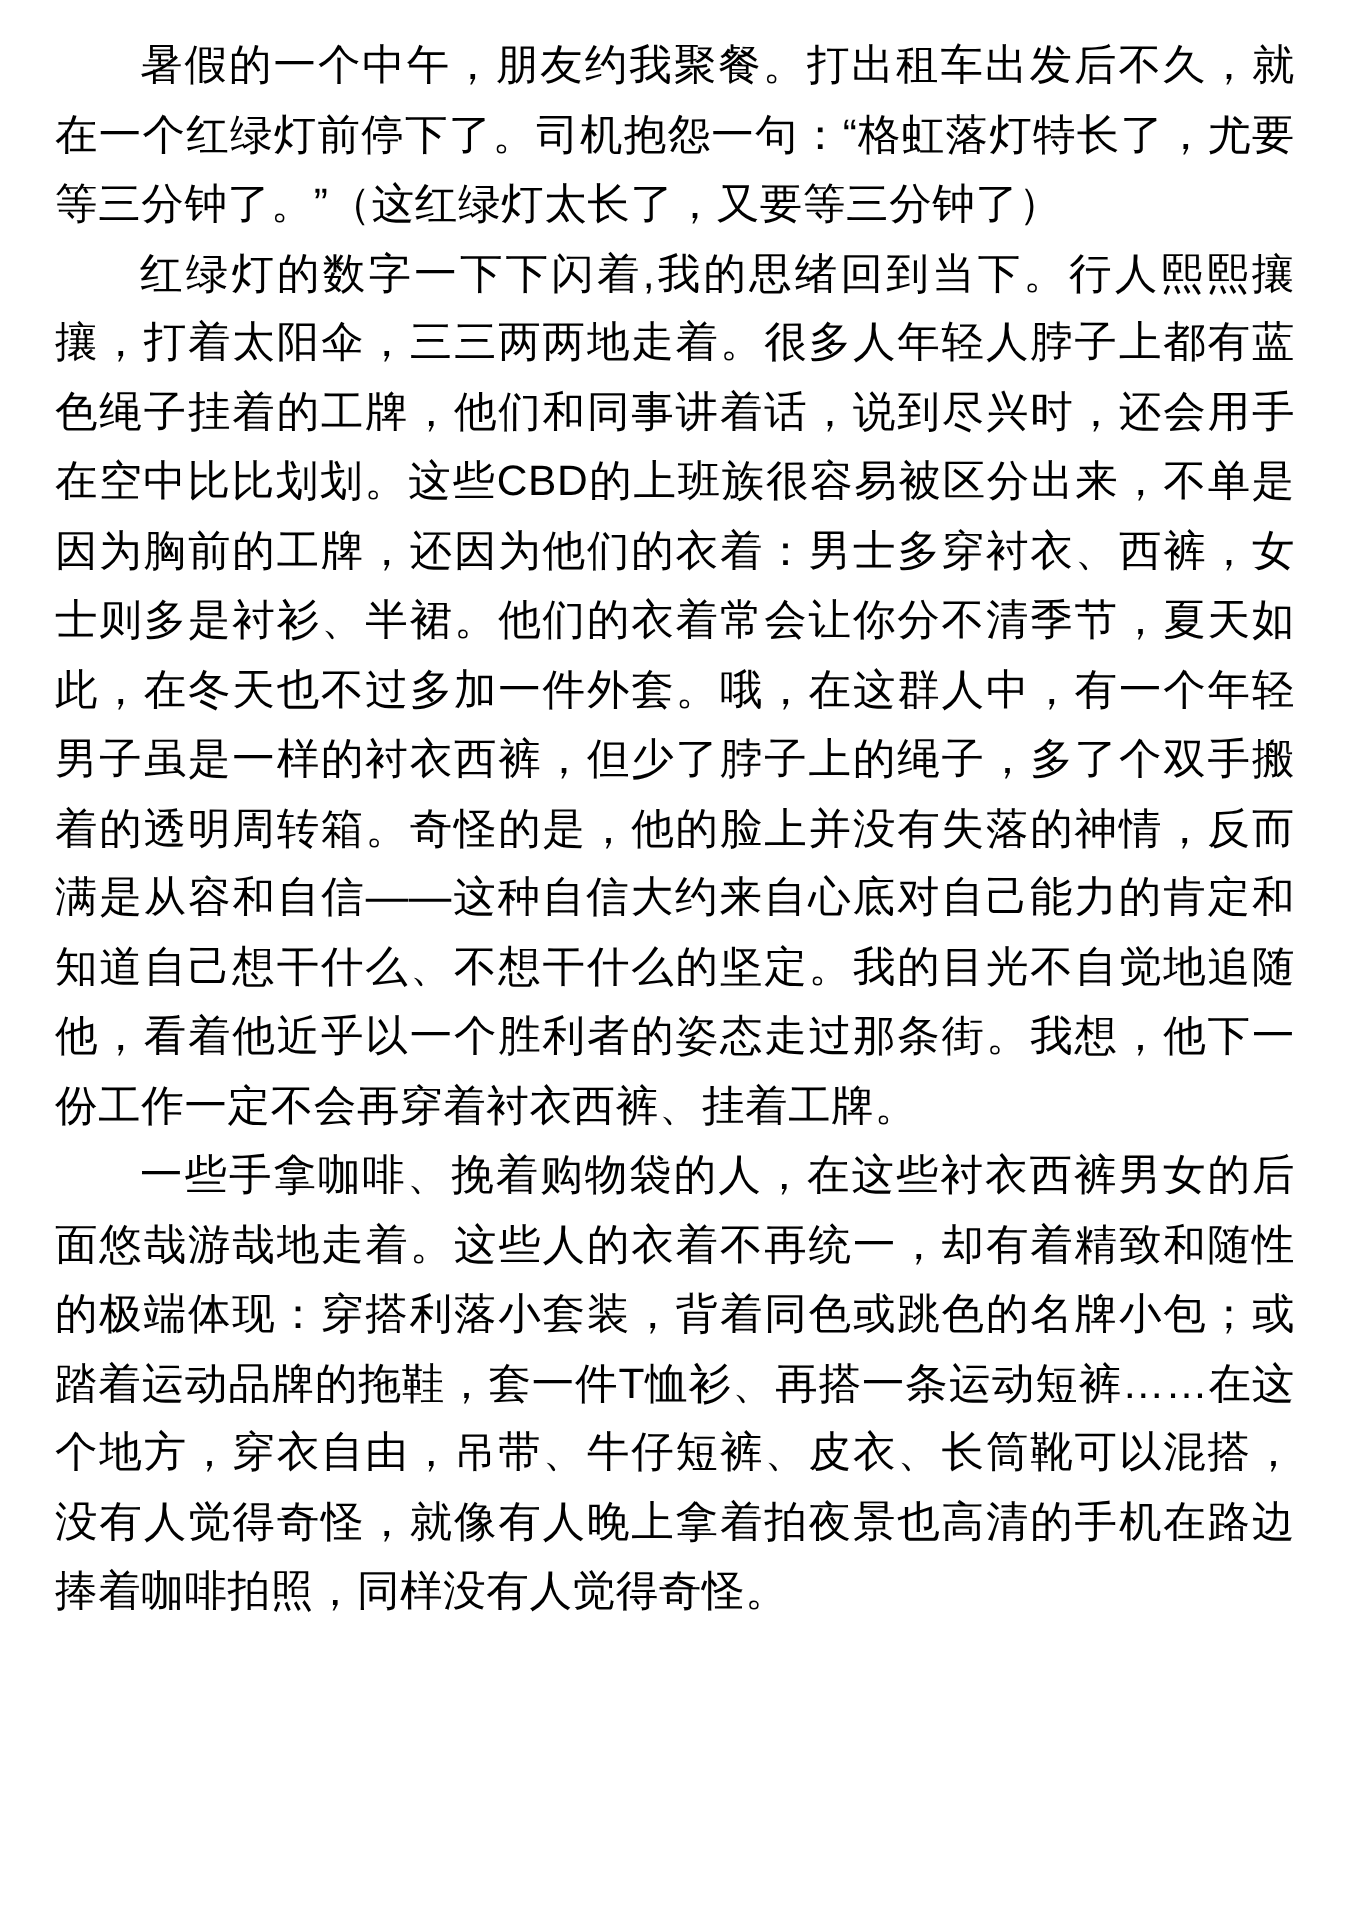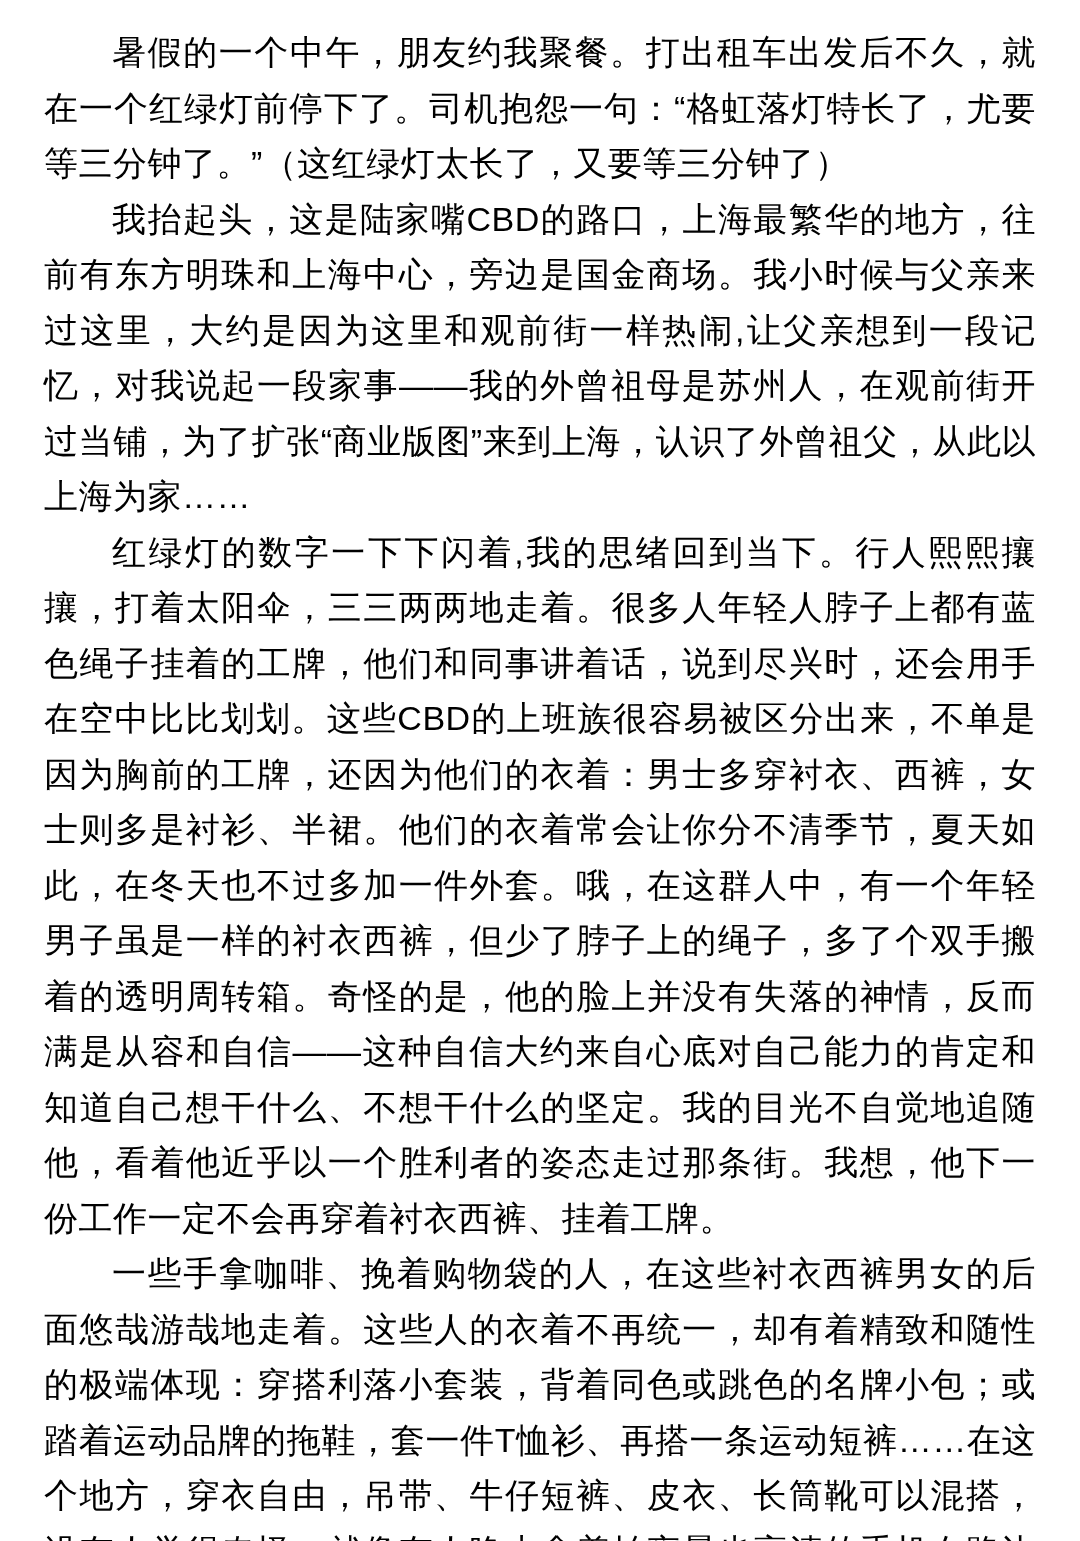"我抬起头，这是陆家嘴CBD的路口，上海最繁华的地方，往前有东方明珠和上海中心，旁" p { html: <p>我抬起头，这是陆家嘴CBD的路口，上海最繁华的地方，往前有东方明珠和上海中心，旁边是国金商场。我小时候与父亲来过这里，大约是因为这里和观前街一样热闹,让父亲想到一段记忆，对我说起一段家事——我的外曾祖母是苏州人，在观前街开过当铺，为了扩张“商业版图”来到上海，认识了外曾祖父，从此以上海为家……</p> -> none }
